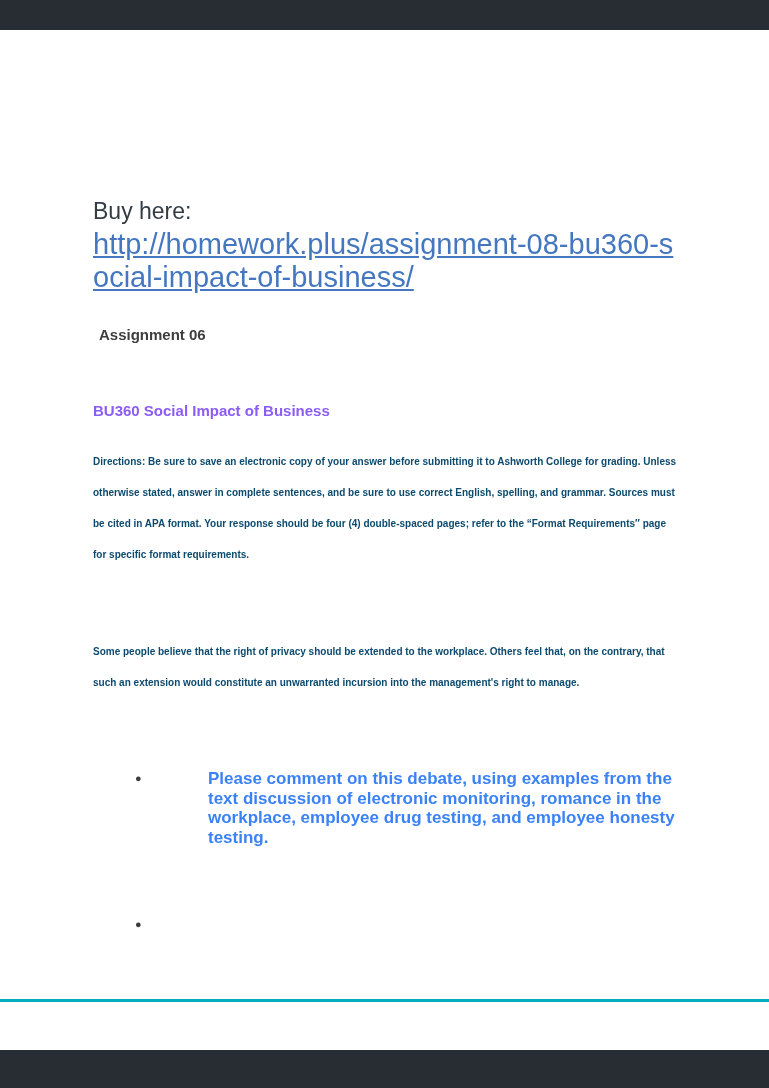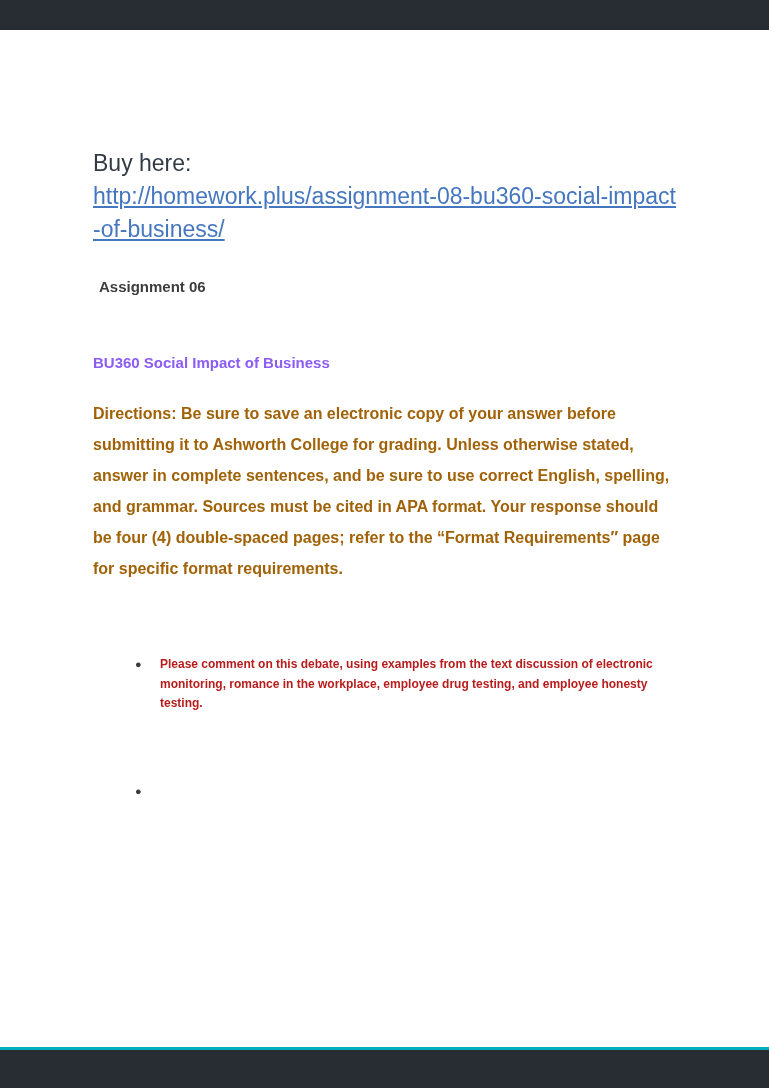"Buy here:" * { gap: none -> 48px }
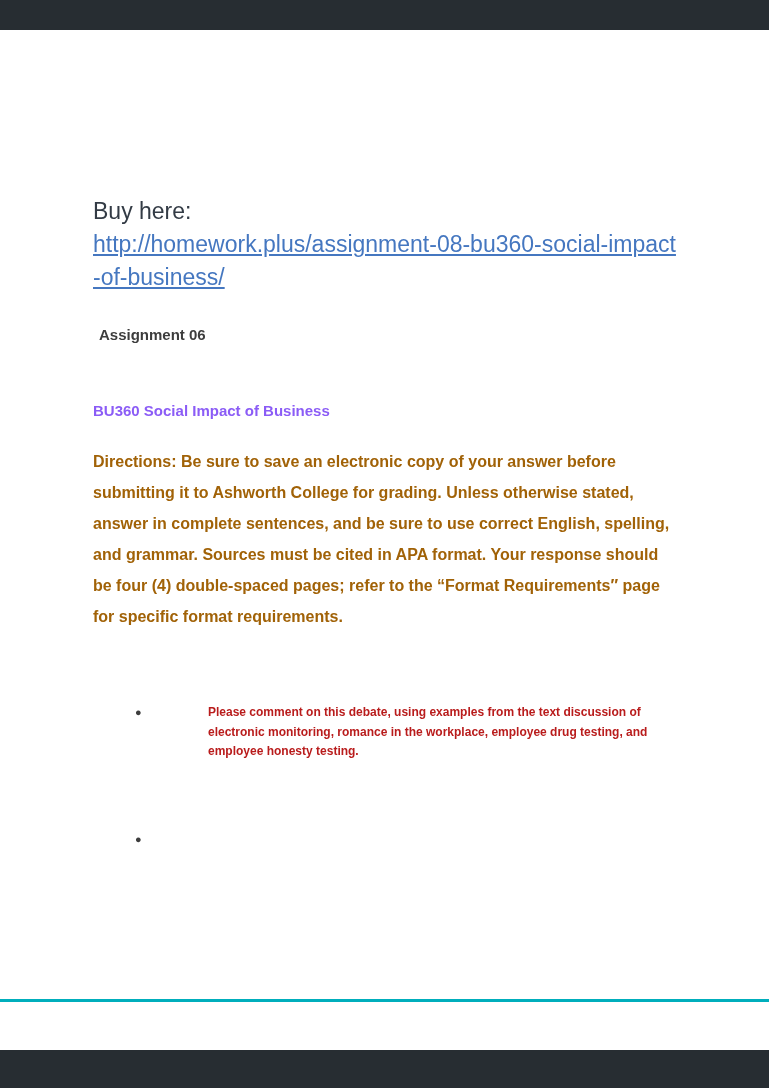"http://homework.plus/assignment-08-bu360" .doc-link { font-size: 23px -> 29px }
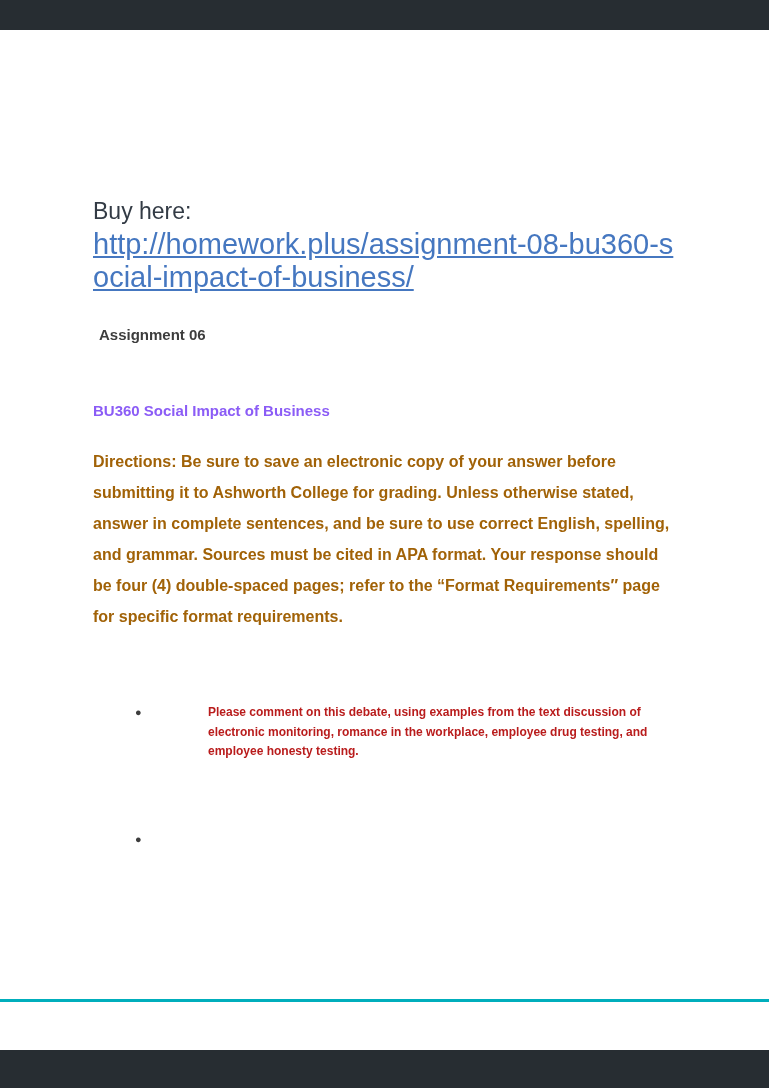"Directions: Be sure to save" .para { color: #a16207 -> #0c4a6e; font-size: 16px -> 10px }
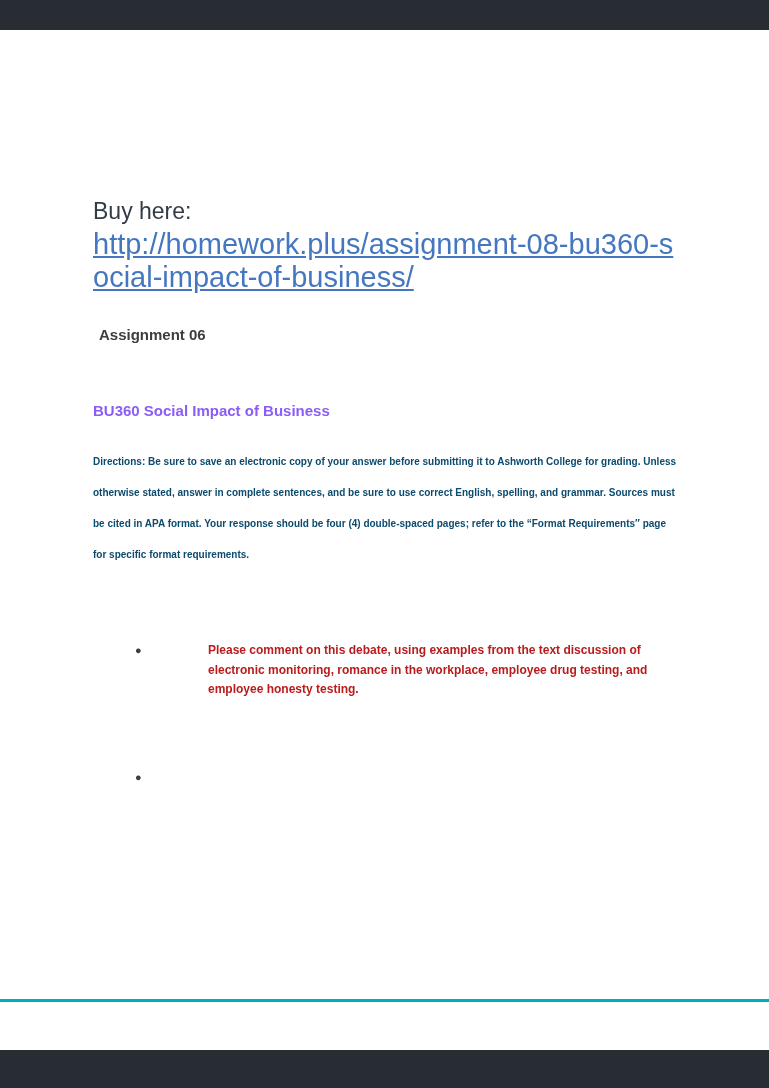"Some people believe that the" p.para { html: none -> <p>Some people believe that the right of privacy should be extended to the workplace. Others feel that, on the contrary, that such an extension would constitute an unwarranted incursion into the management's right to manage.</p> }
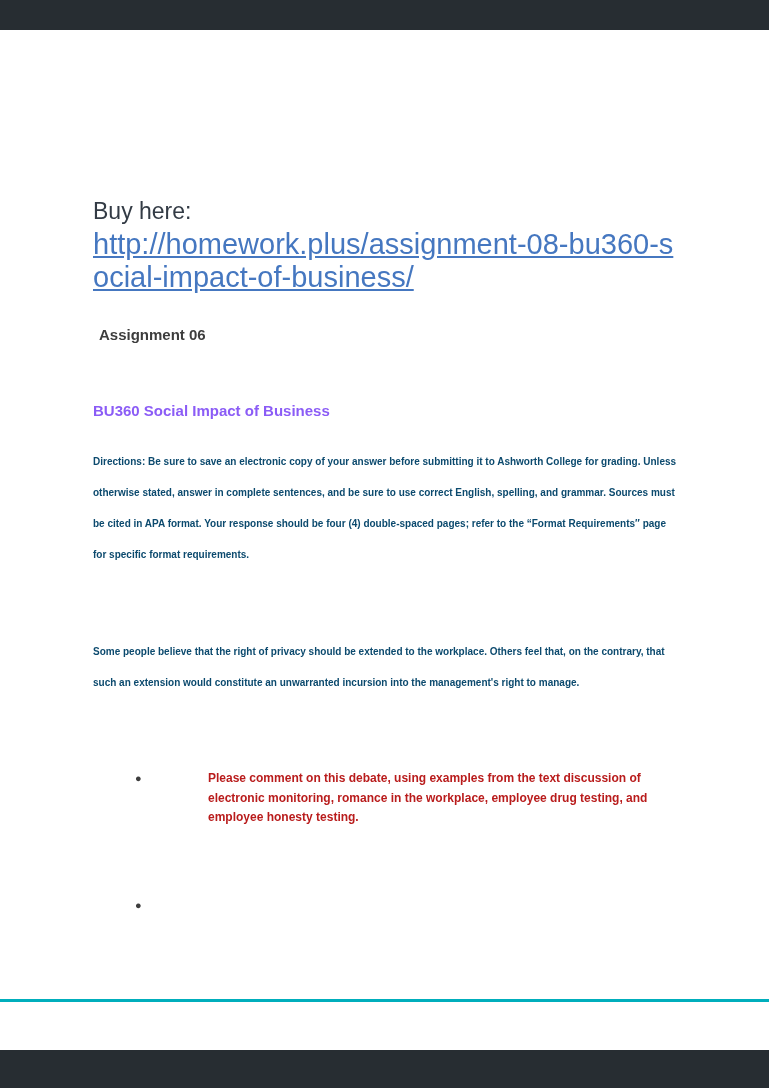"Please comment on this debate," .bullet-text { color: #b91c1c -> #3b82f6; font-size: 12px -> 17px }
